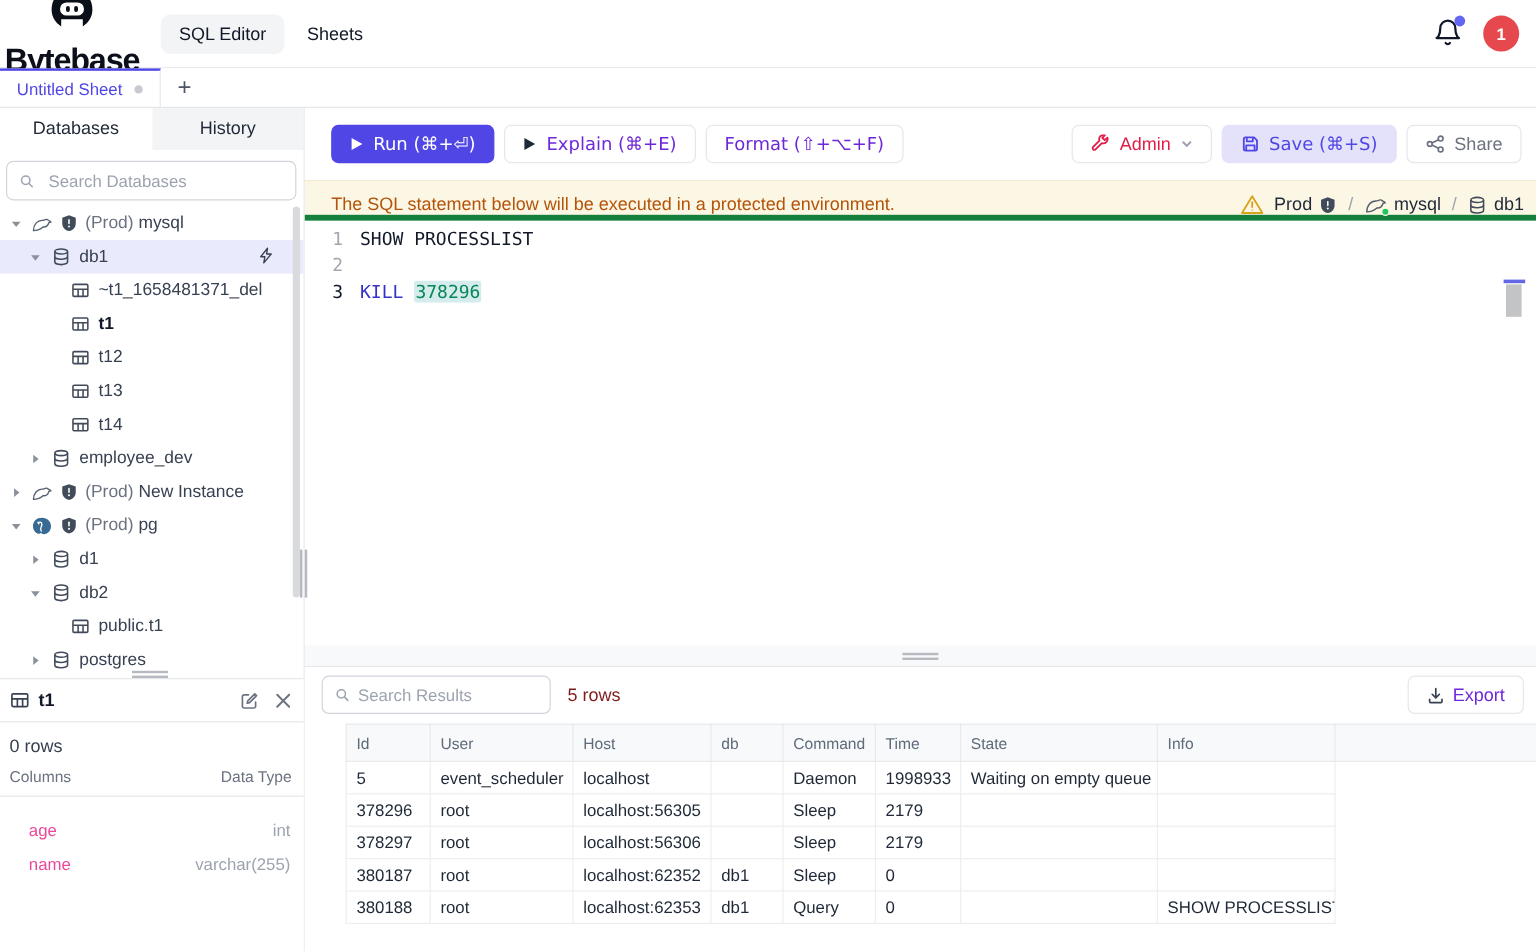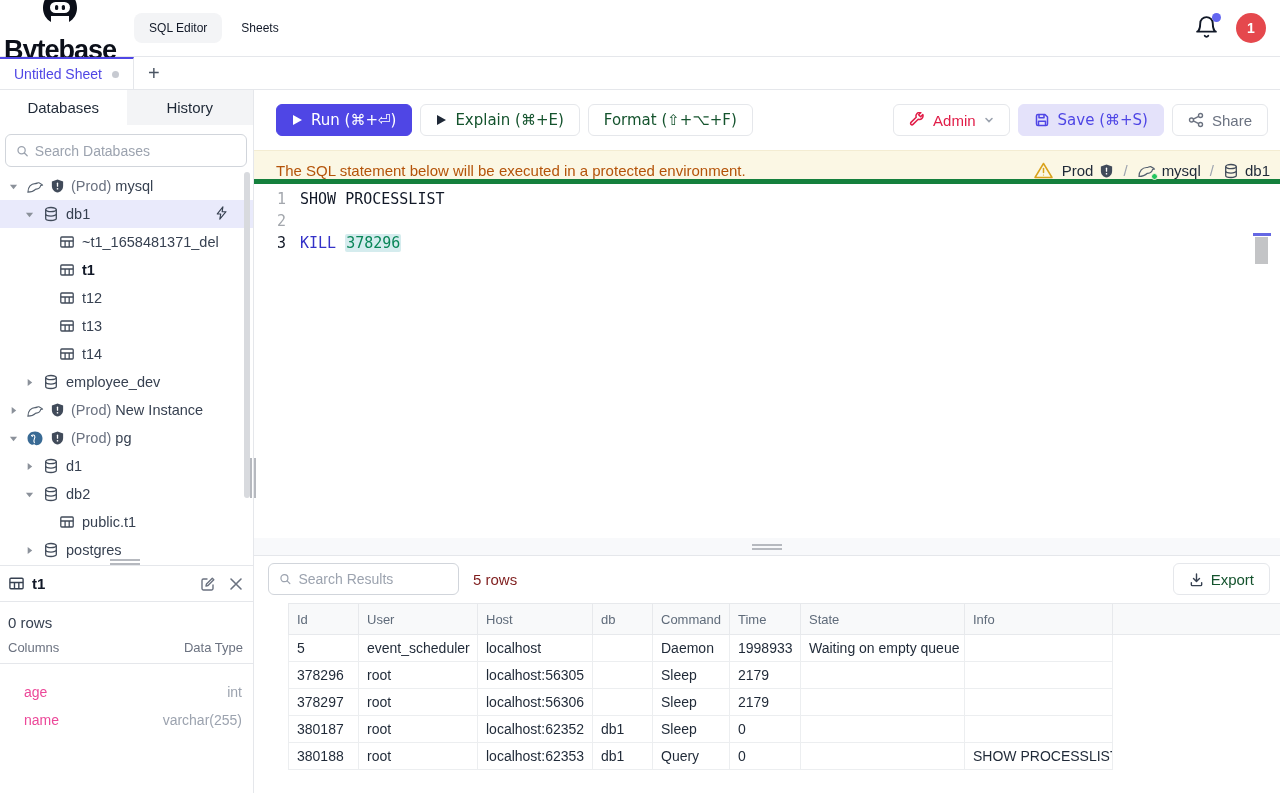"SQL Editor" .nav-pill { font-size: 12px -> 15px }
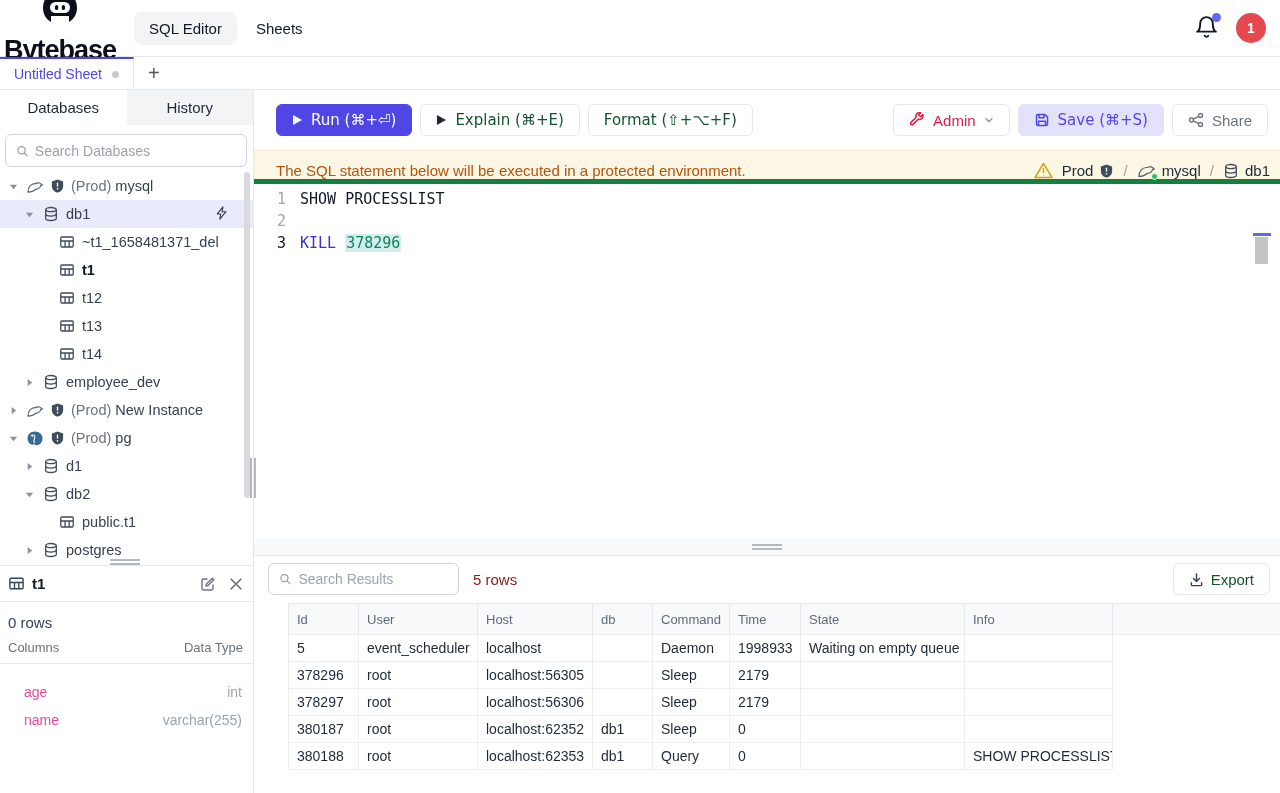"Explain (⌘+E)" .btn { color: #14532d -> #6d28d9 }
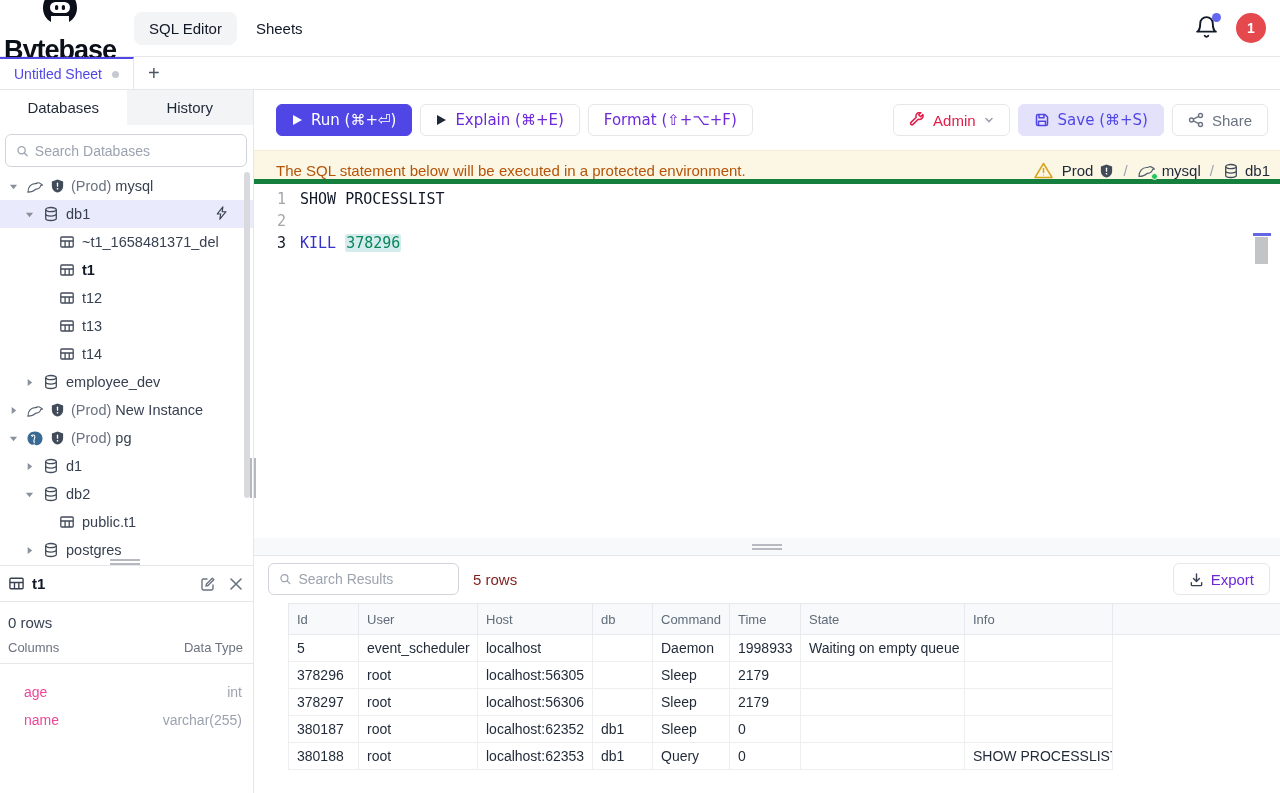"Search Databases" .search-box { gap: 6px -> 12px }
